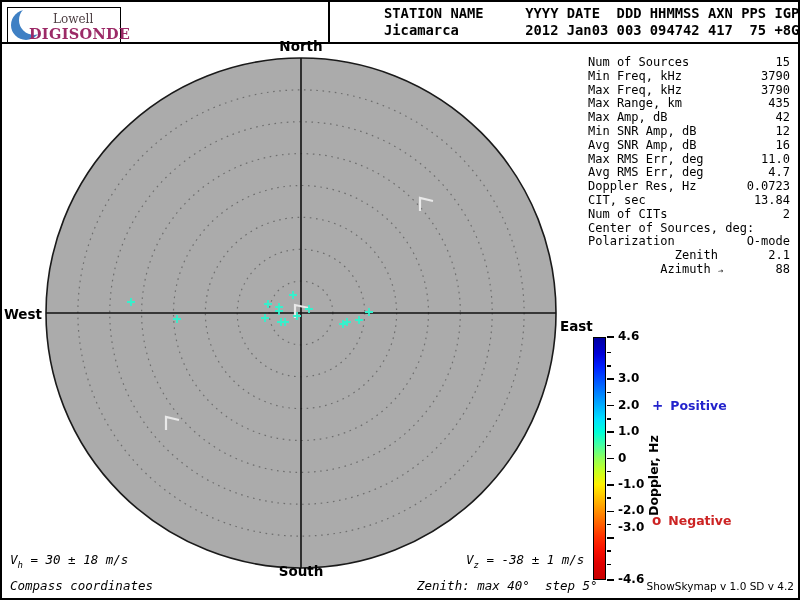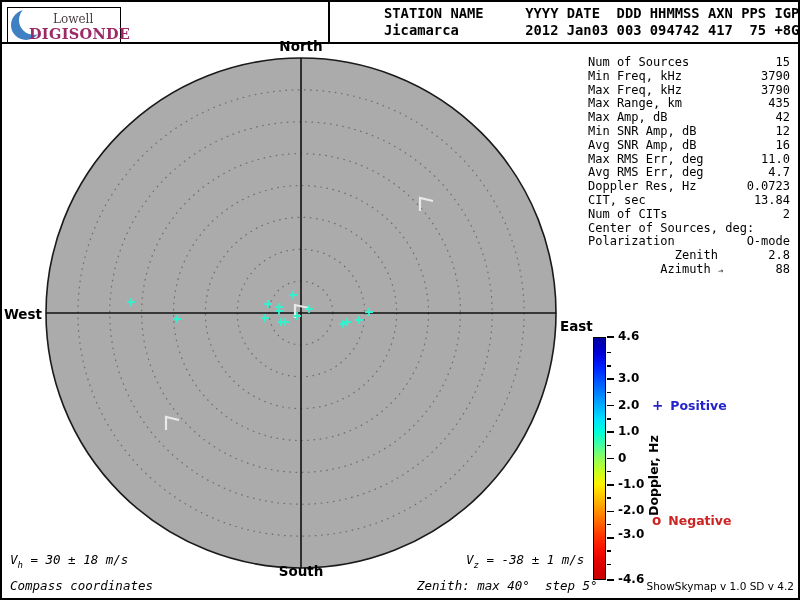"2.8" span.stat-value { text: 2.8 -> 2.1 }
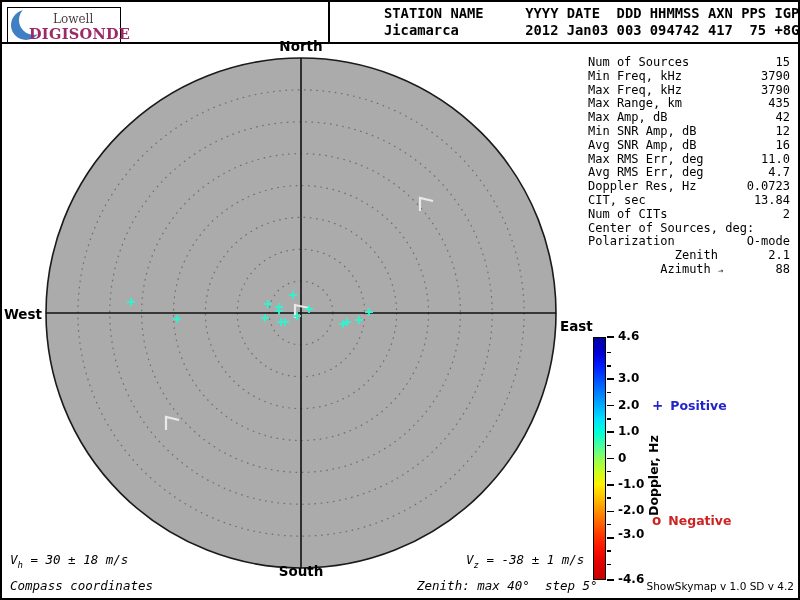"-3.0" div.cb-label { top: 190px -> 183px }
